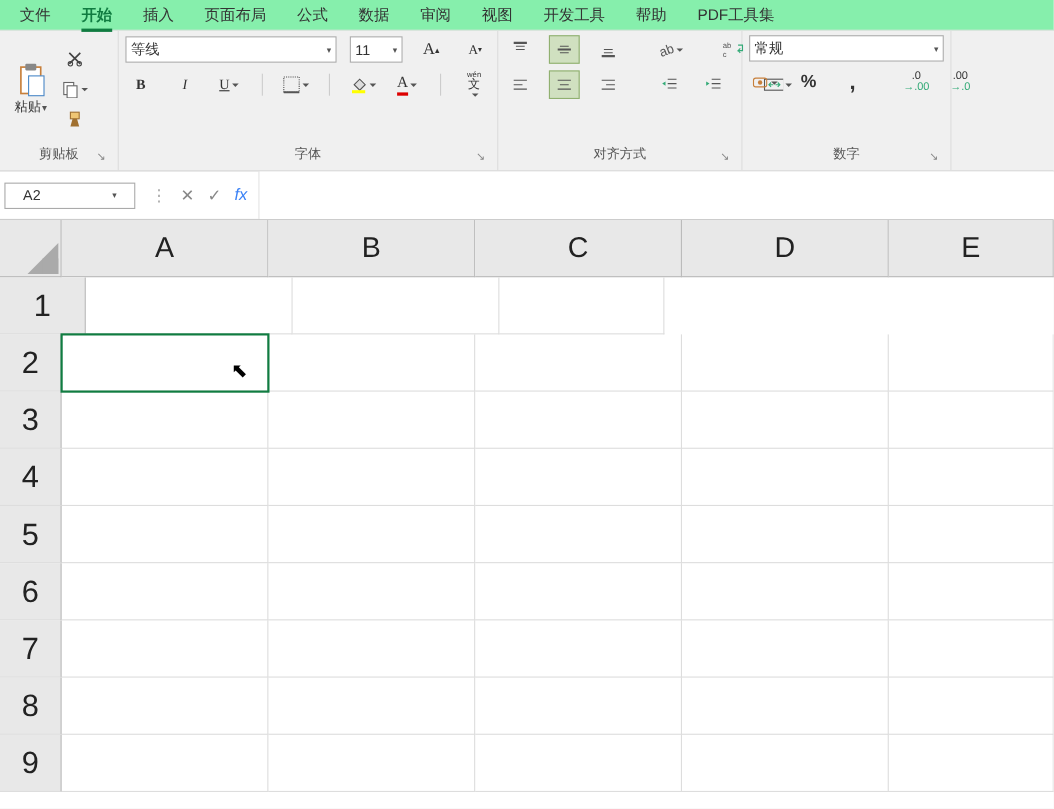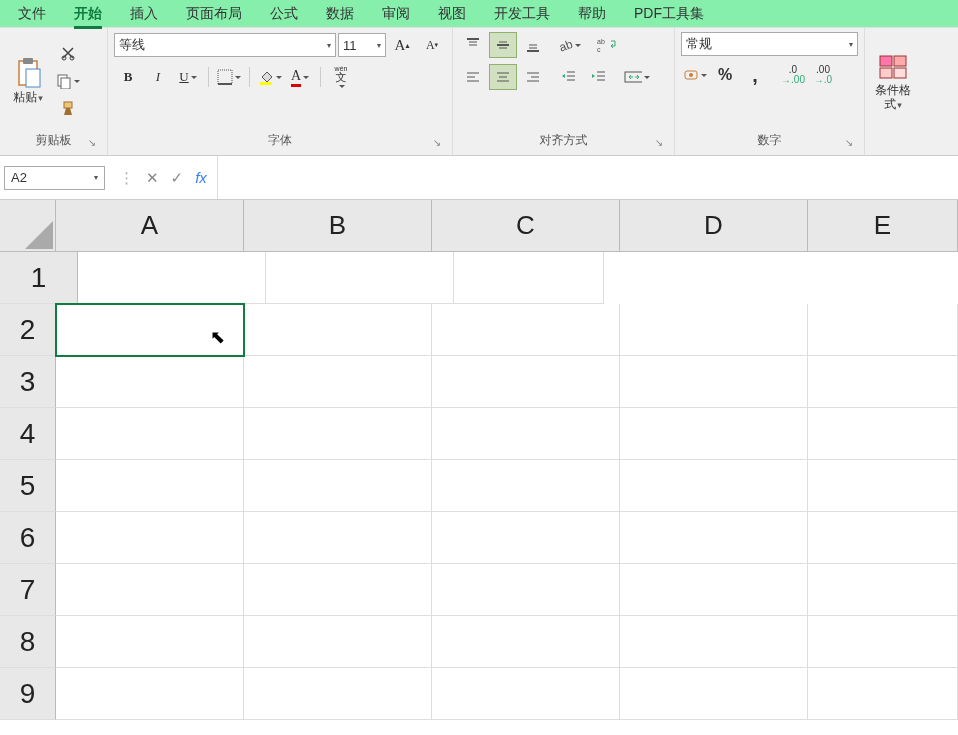"等线" .btn-row { gap: 2px -> 12px }
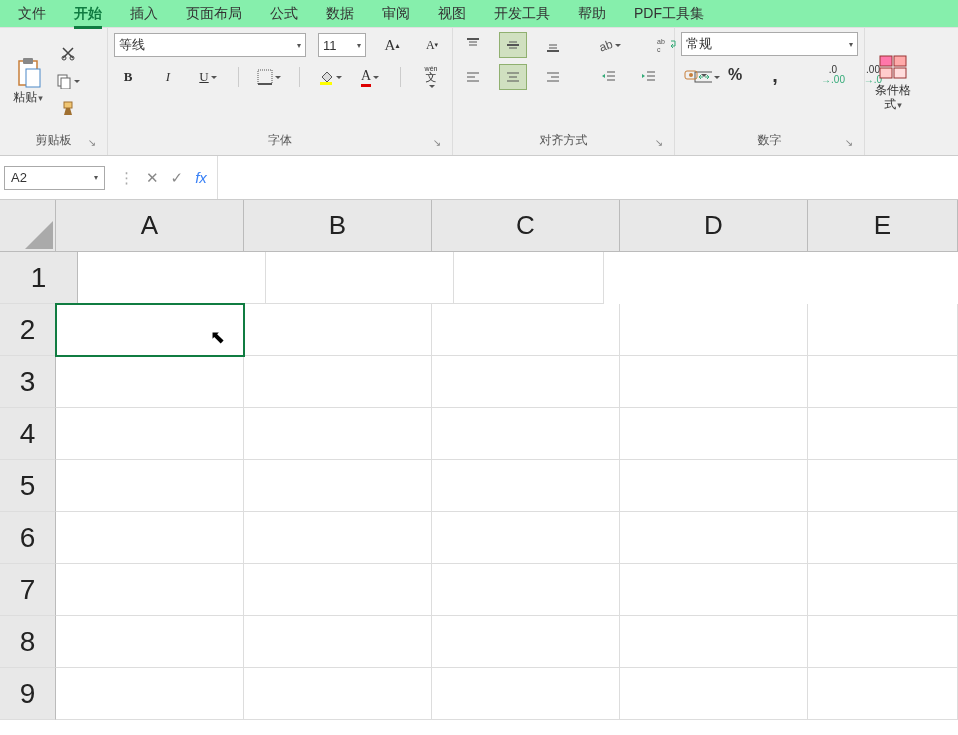"条件格式▾" div.ribbon-group { html: <div> <div> <div> <svg> <rect></rect> <rect></rect> <rect></rect> <rect></rect> </svg> <span><span>条件格式</span><span>▾</span></span> </div> </div> <div>&nbsp;</div> </div> -> none }
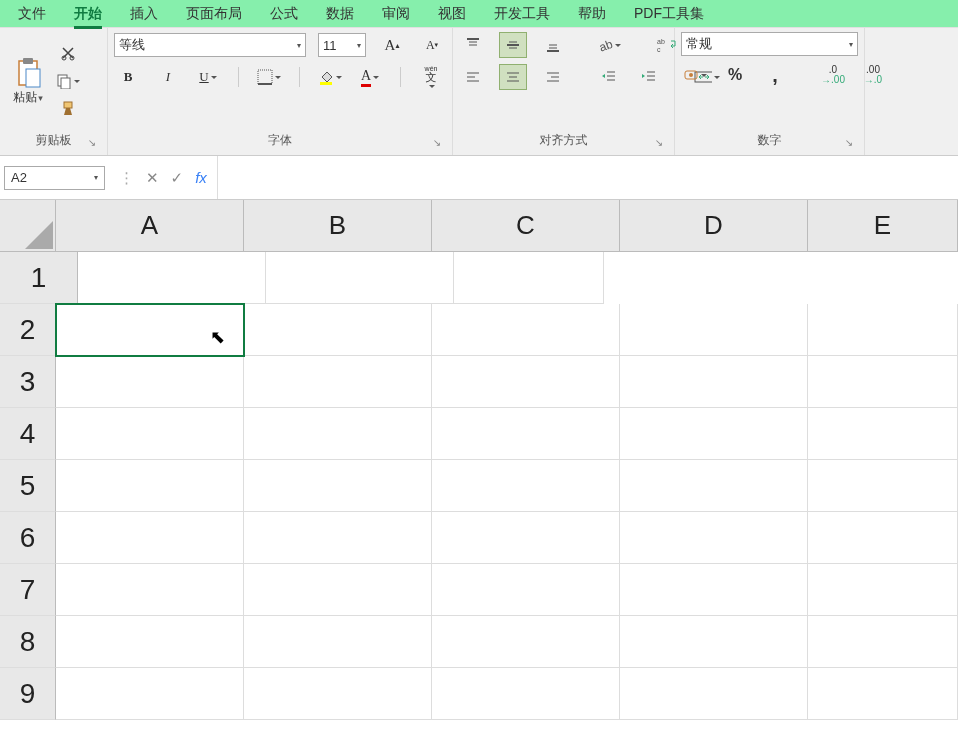"A2" .name-box { padding: 0 6px -> 0 16px; width: 101px -> 119px }
